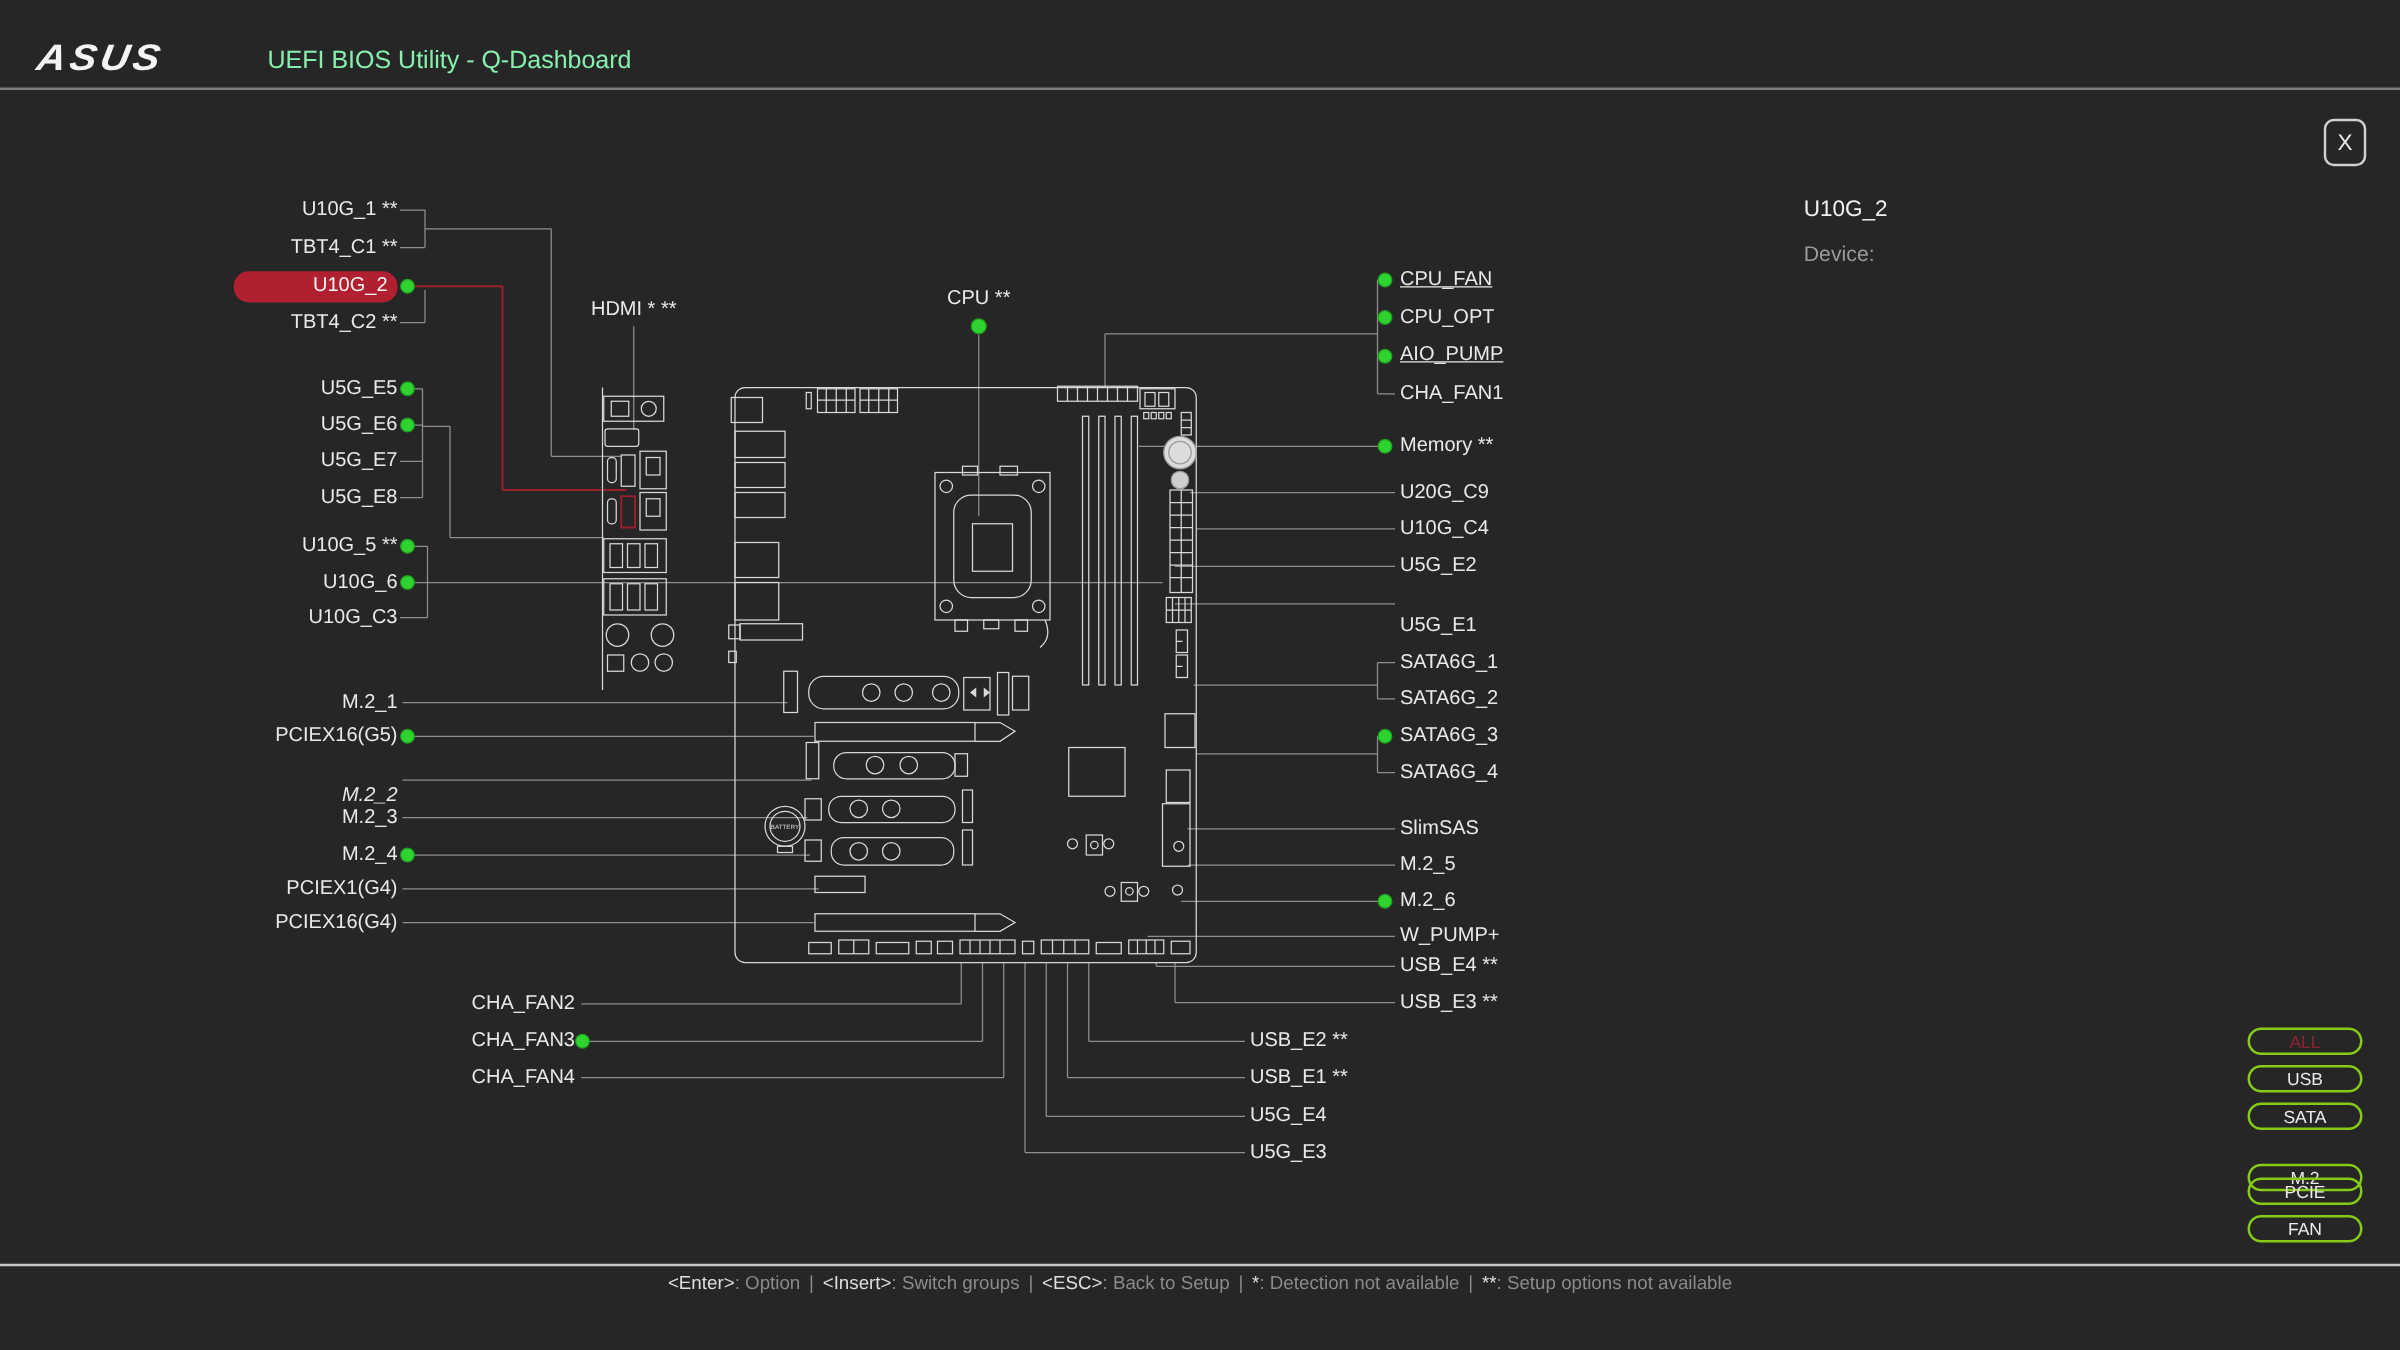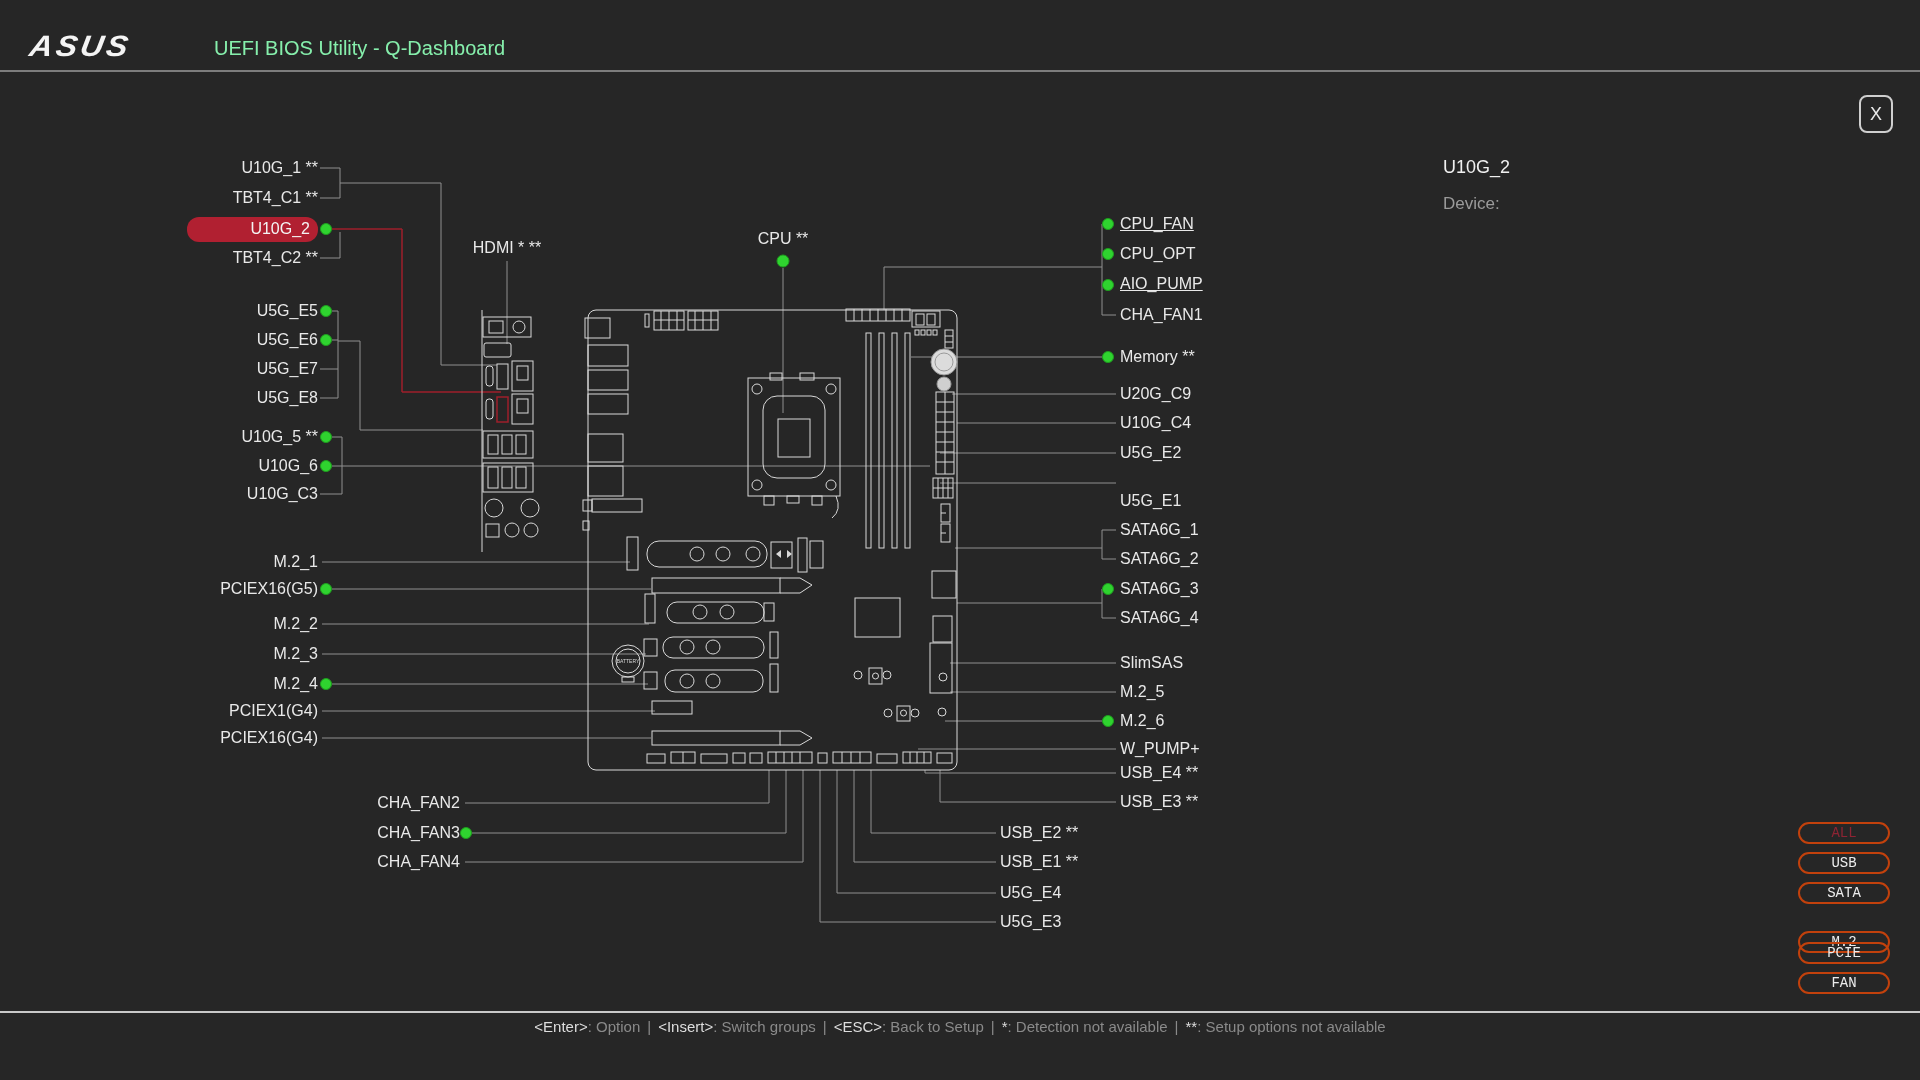"M.2_2" div.lbl { font-style: none -> italic; top: 613px -> 626px }
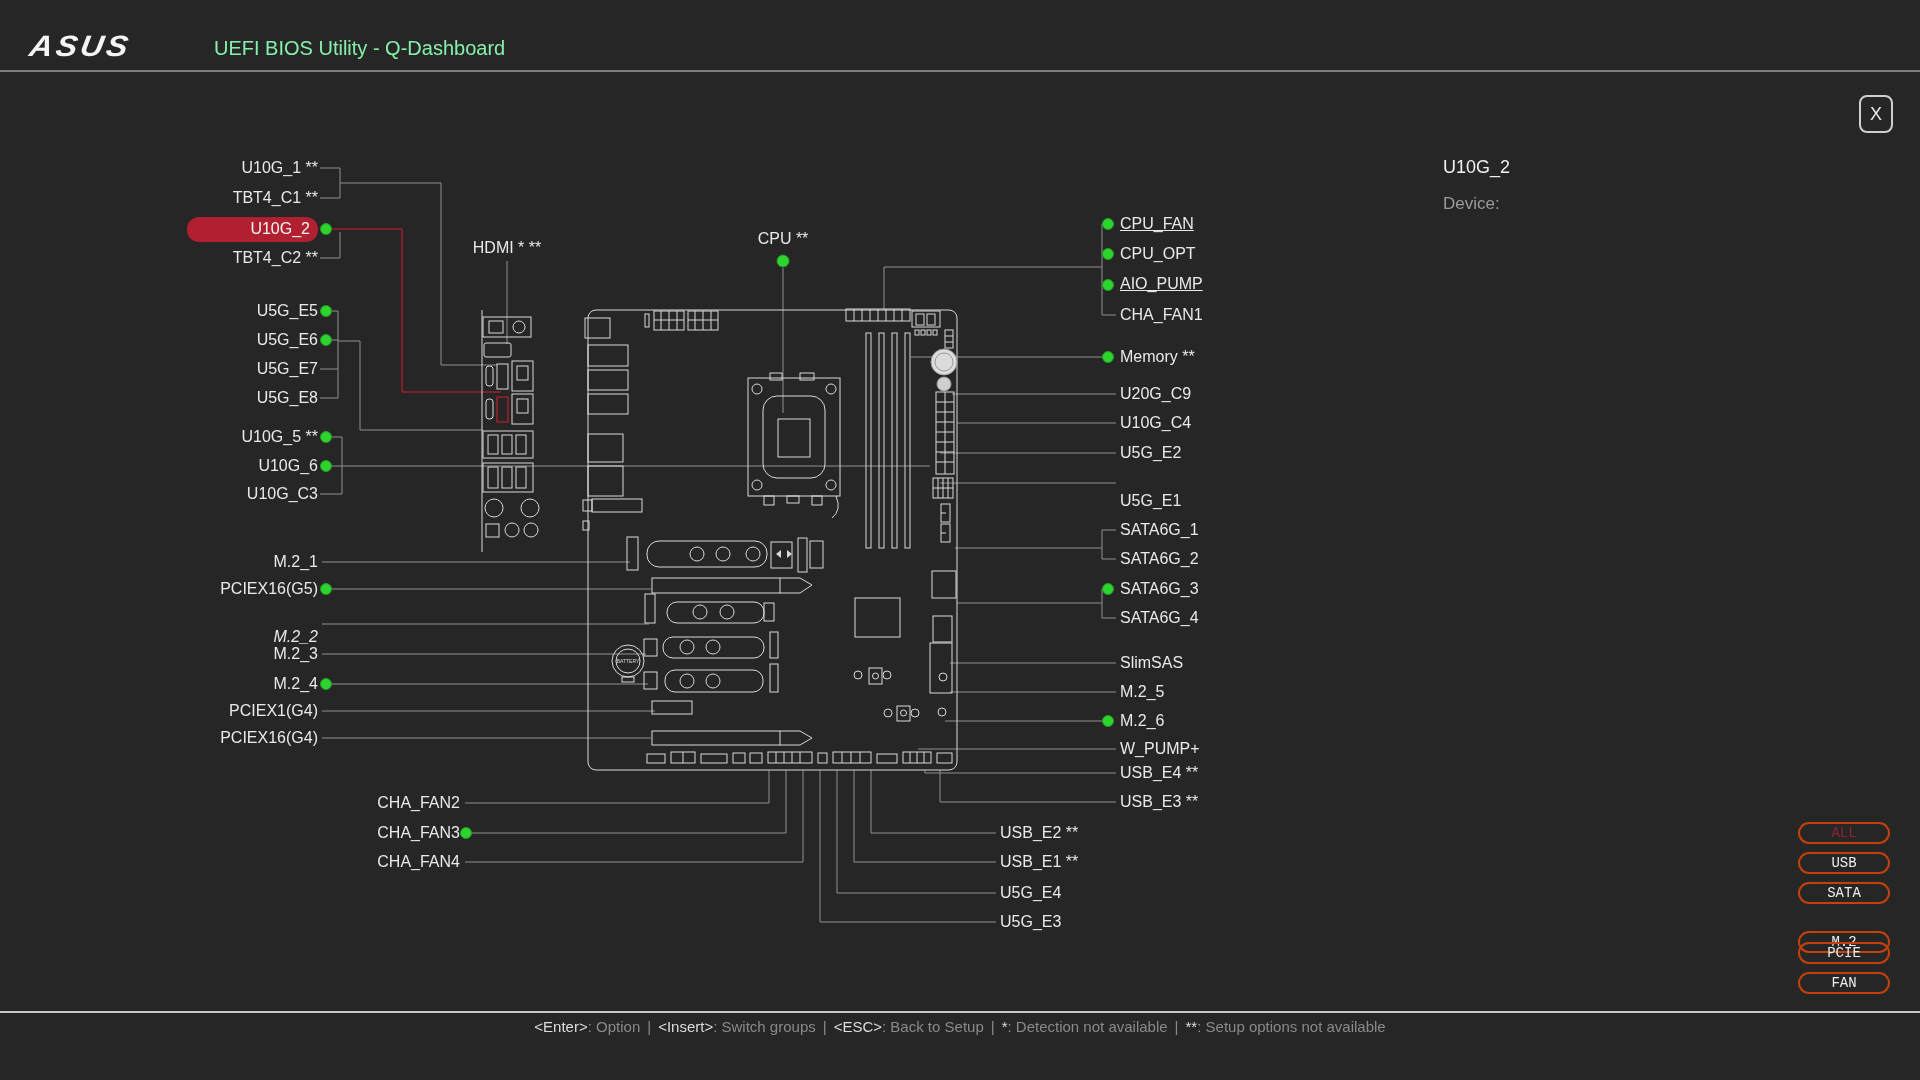"ALL" .fbtn { border: 2px solid #c2410c -> 2px solid #84cc16; font-family: Liberation Mono, monospace -> Liberation Sans, sans-serif }
